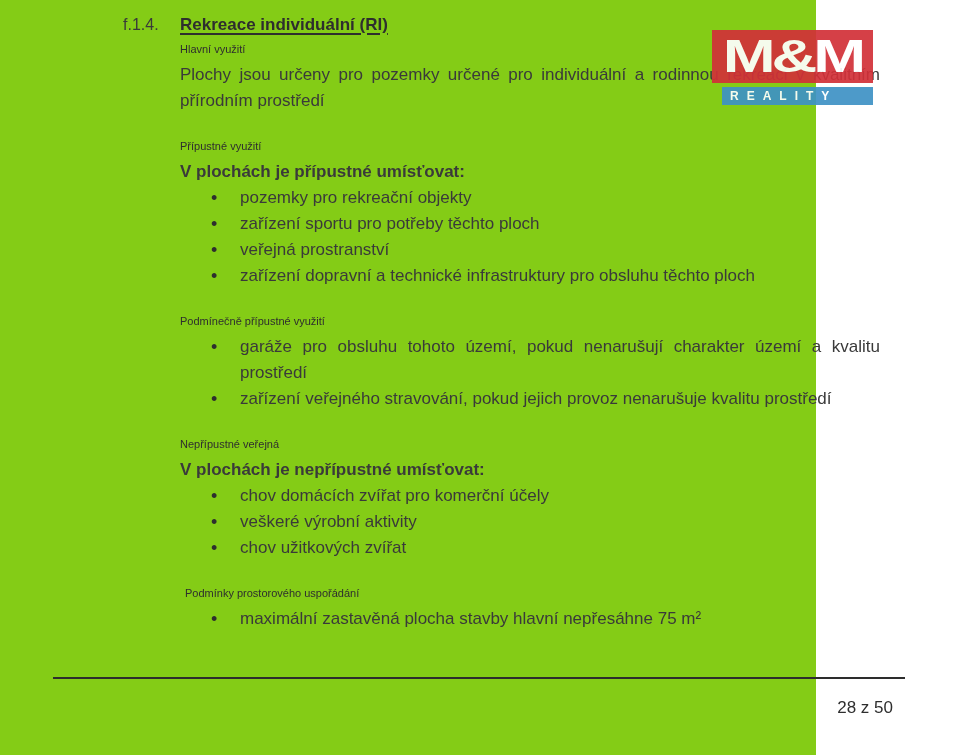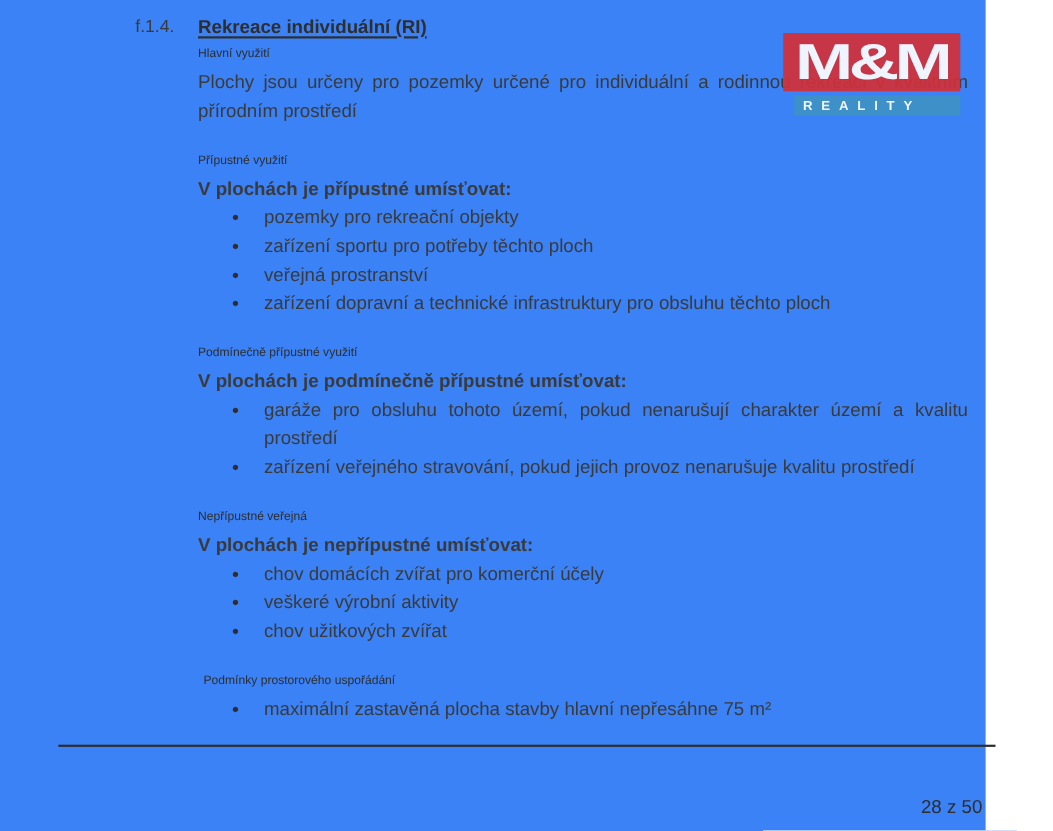"f.1.4." .page { background: #3b82f6 -> #84cc16; width: 896px -> 816px }
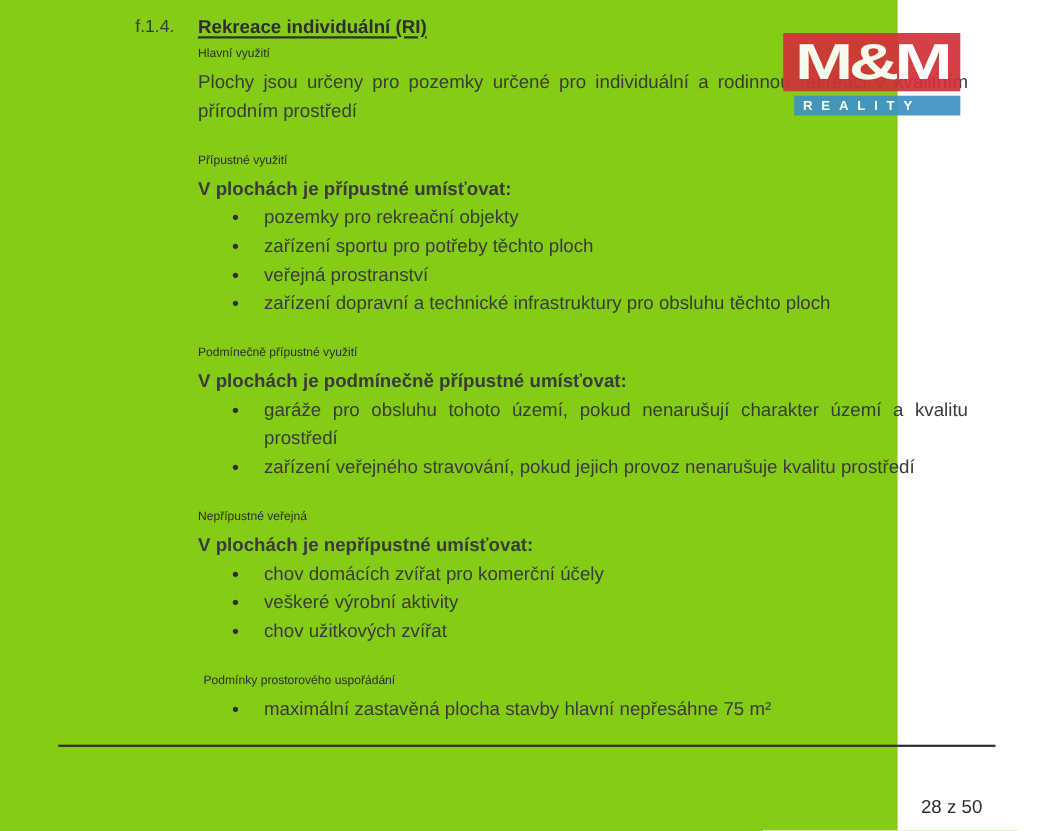"V plochách je podmínečně přípustné" div.lead { html: <div>V plochách je podmínečně přípustné umísťovat:</div> -> none }
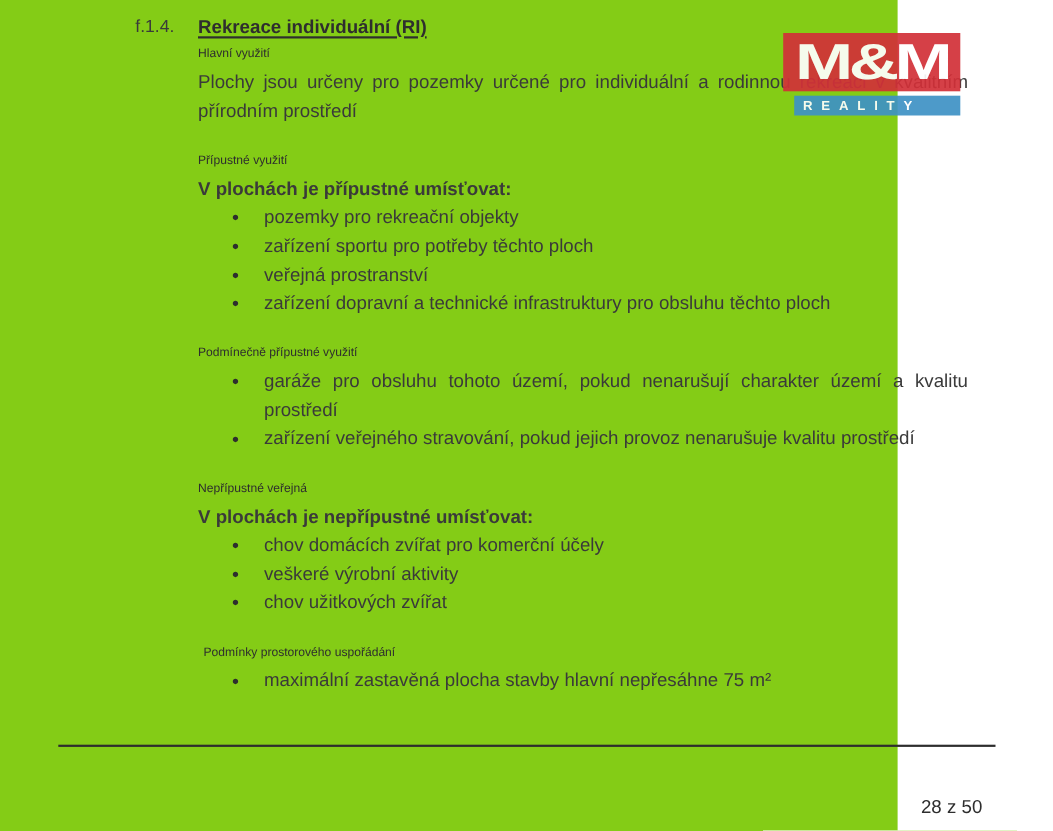"28 z 50" .page-number { top: 722px -> 696px }
